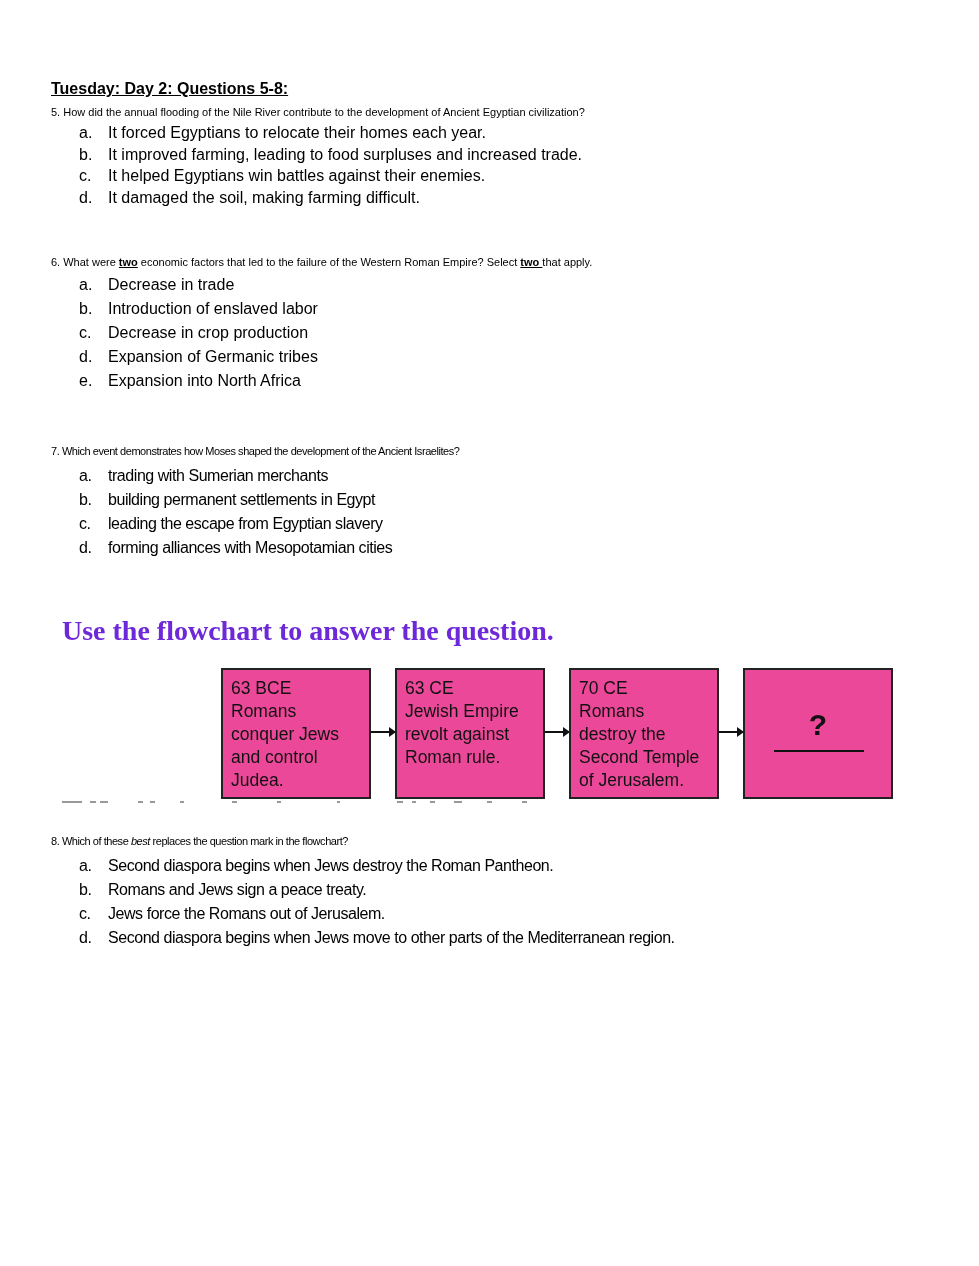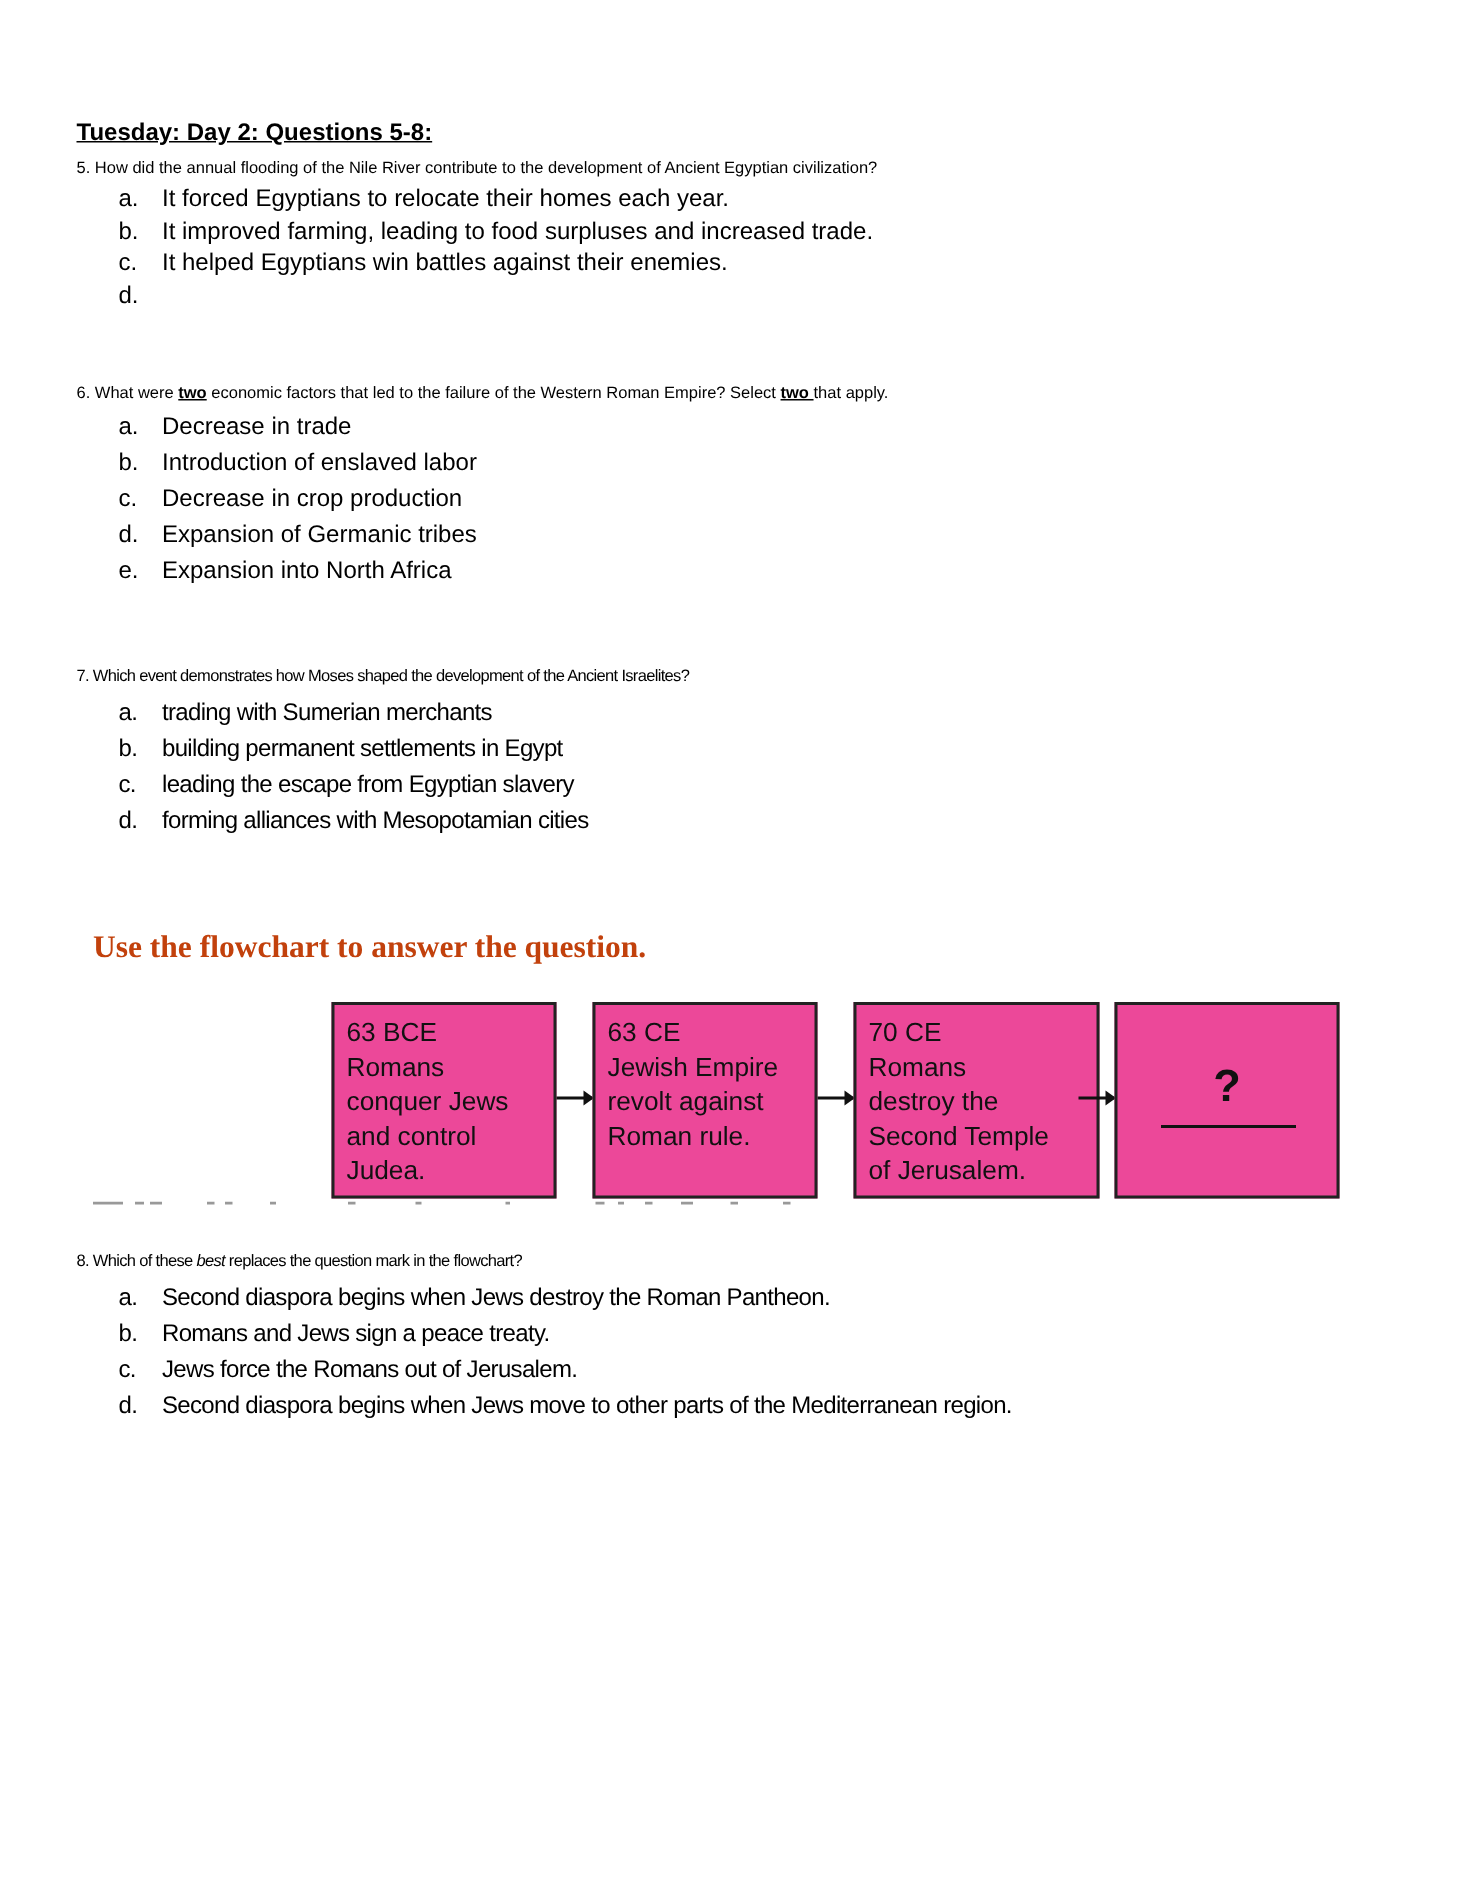"It damaged the soil, making" span { html: none -> <span>It damaged the soil, making farming difficult.</span> }
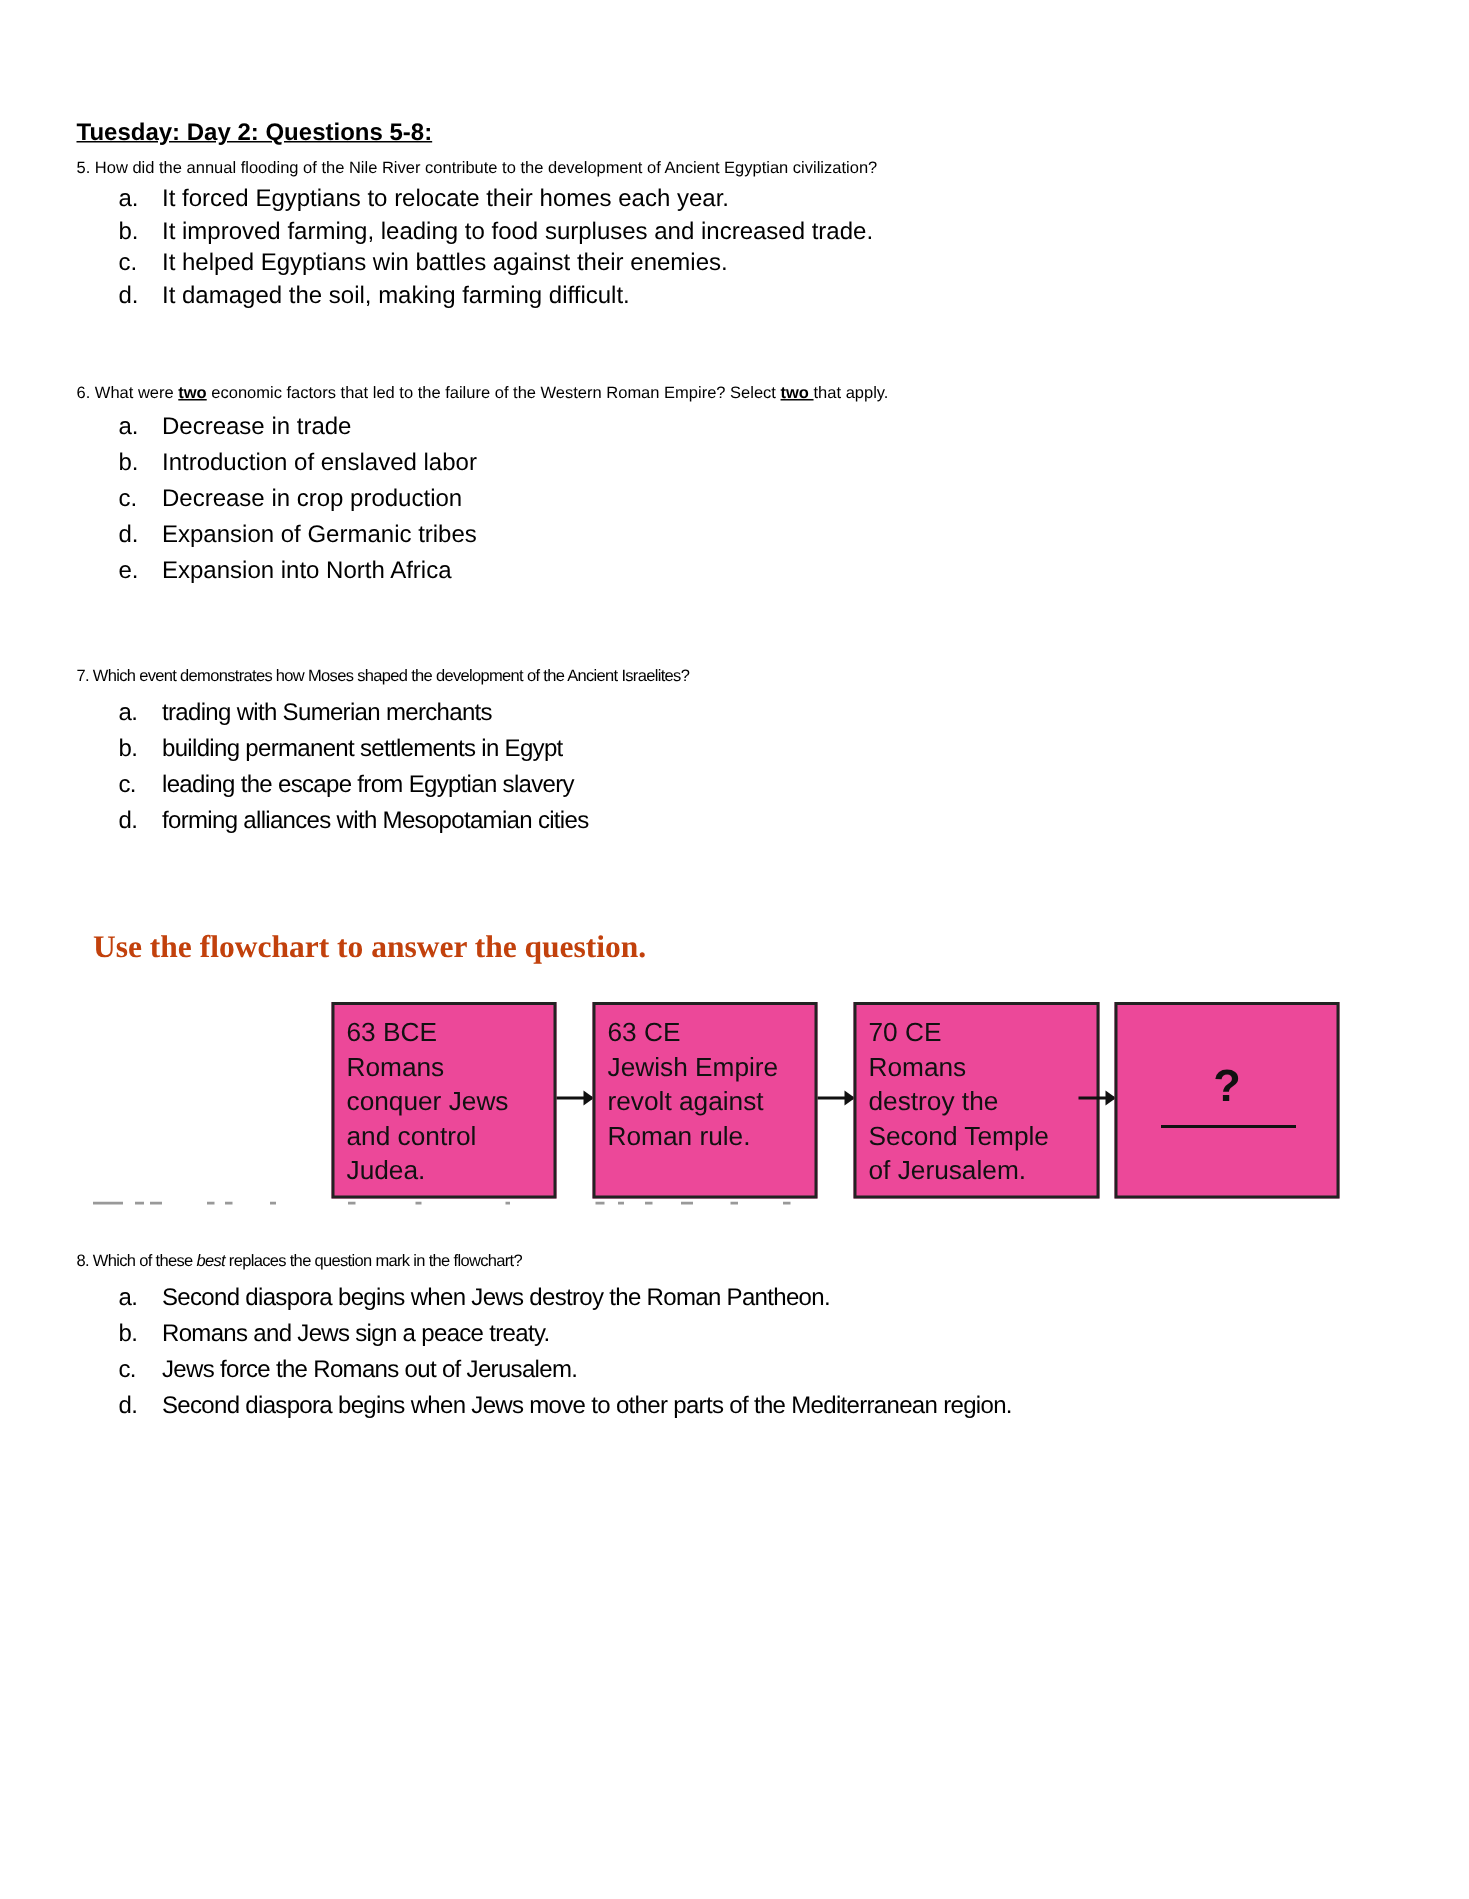"Use the flowchart to answer" .flow-title { color: #c2410c -> #6d28d9; font-size: 21px -> 28px }
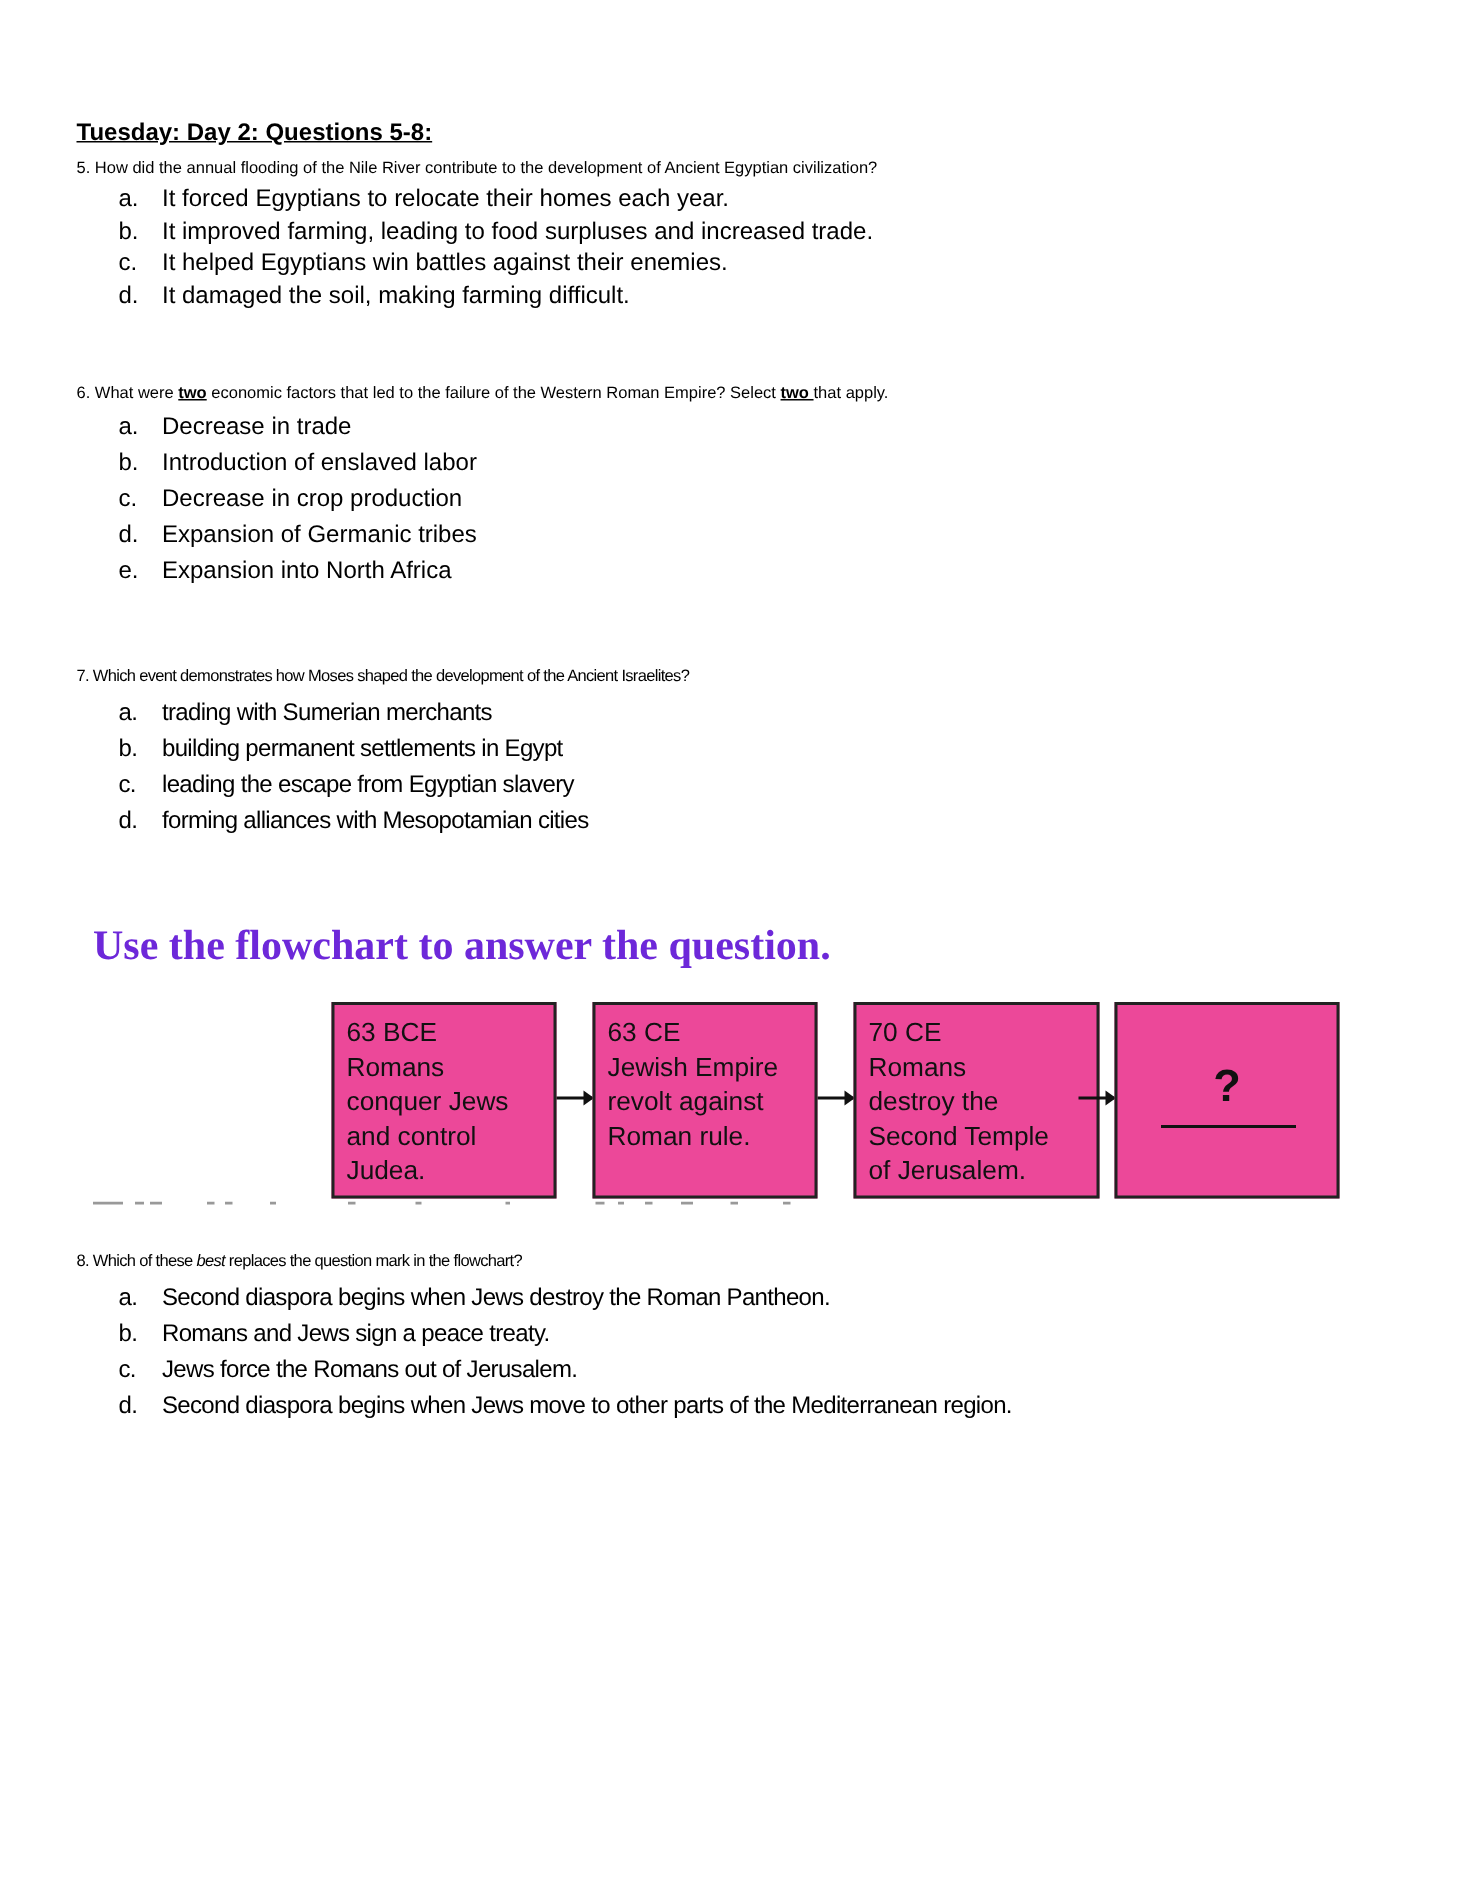"70 CE" div.flow-box { padding-left: 14px -> none }
